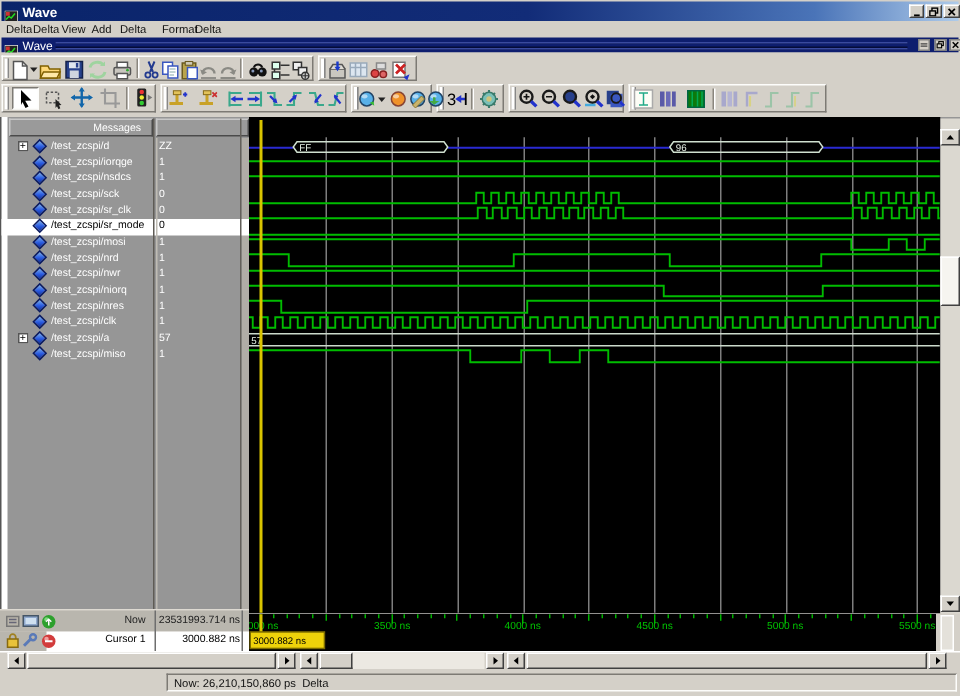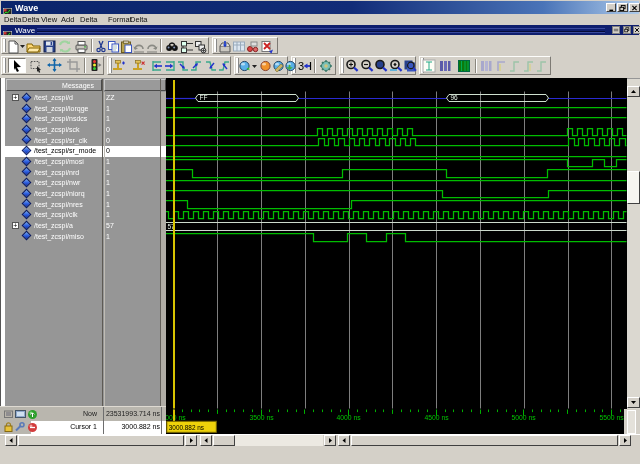"Now: 26,210,150,860 ps Delta" div.abs { html: none -> <div>Now: 26,210,150,860 ps&nbsp;&nbsp;Delta</div> }
